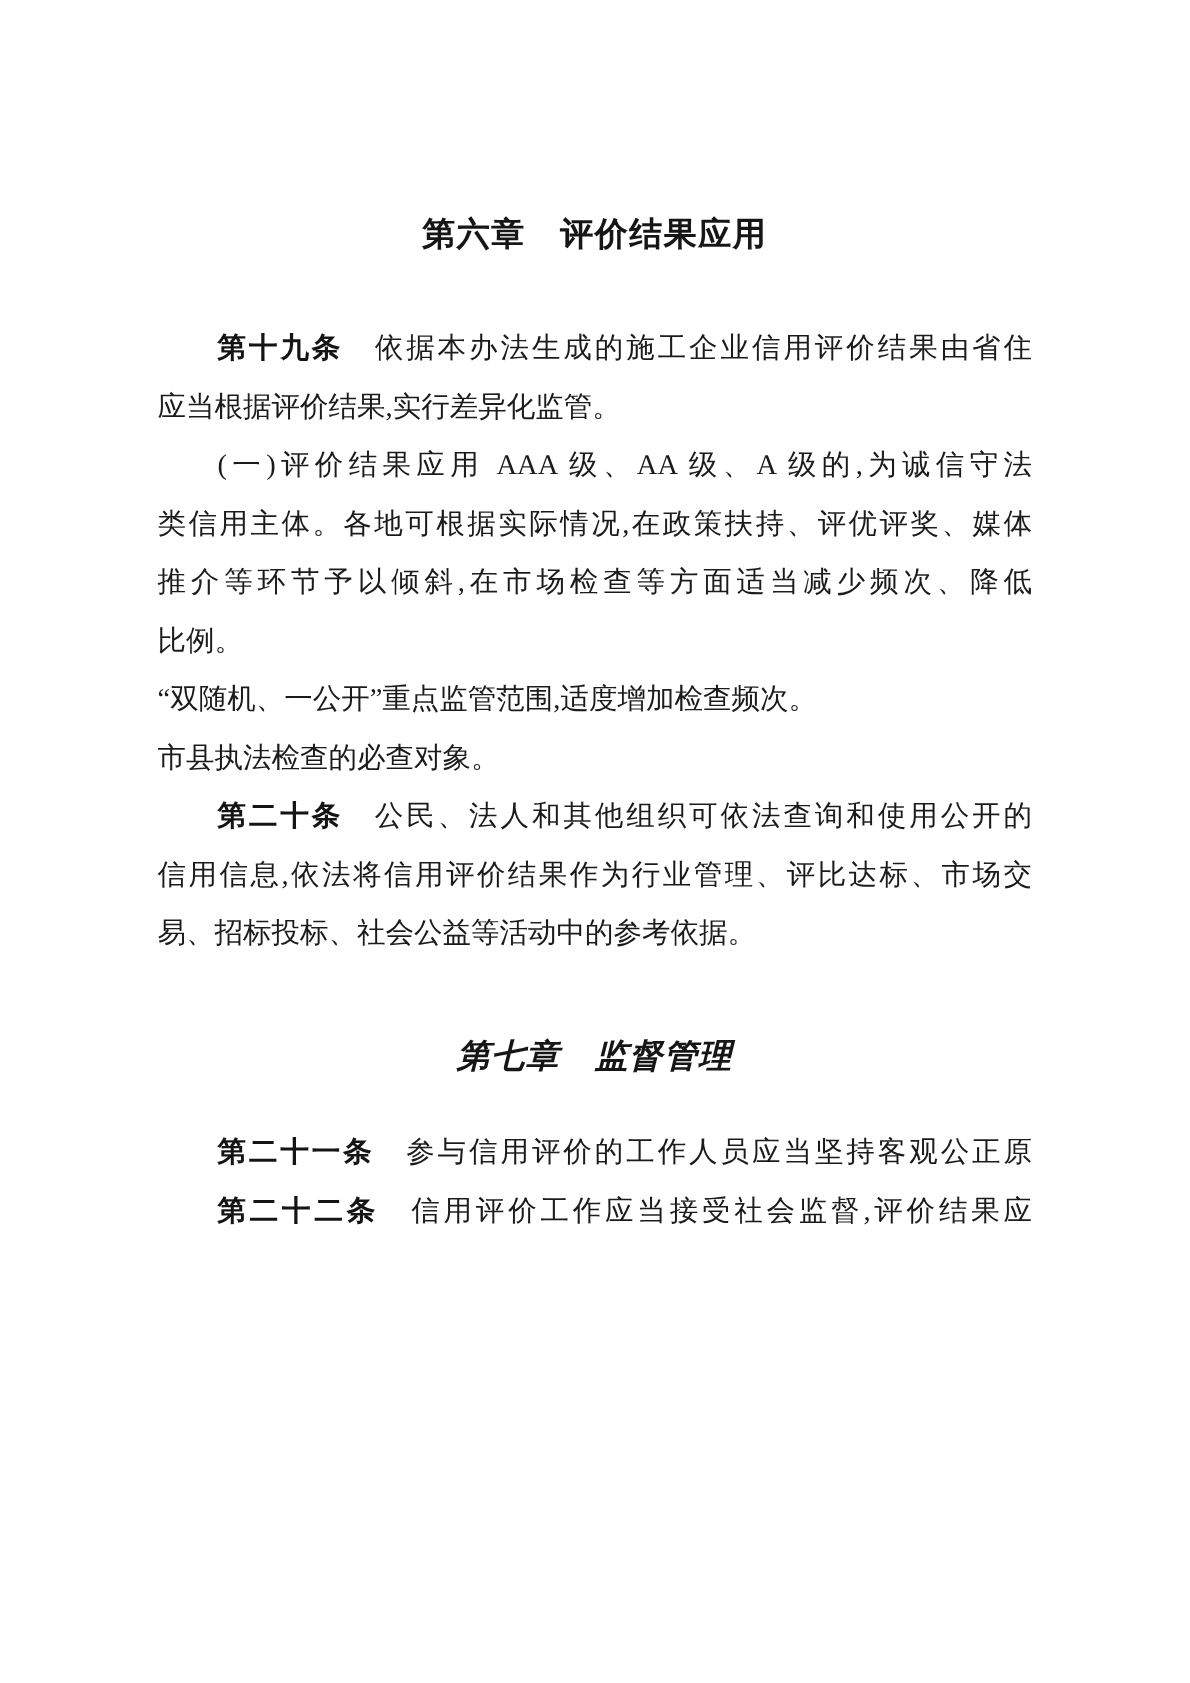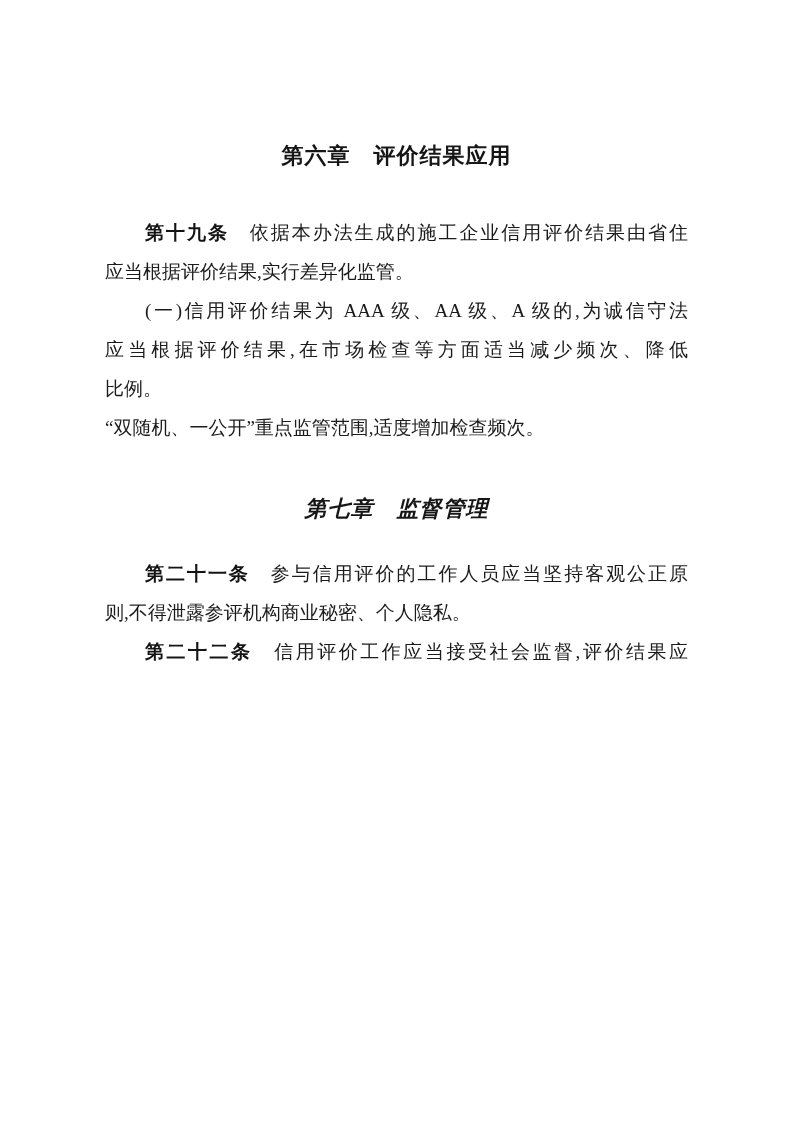"(一)信用评价结果为 AAA 级、AA 级、A 级的,为诚信守法" div.line { text: 信用评价结果为 -> 评价结果应用 }
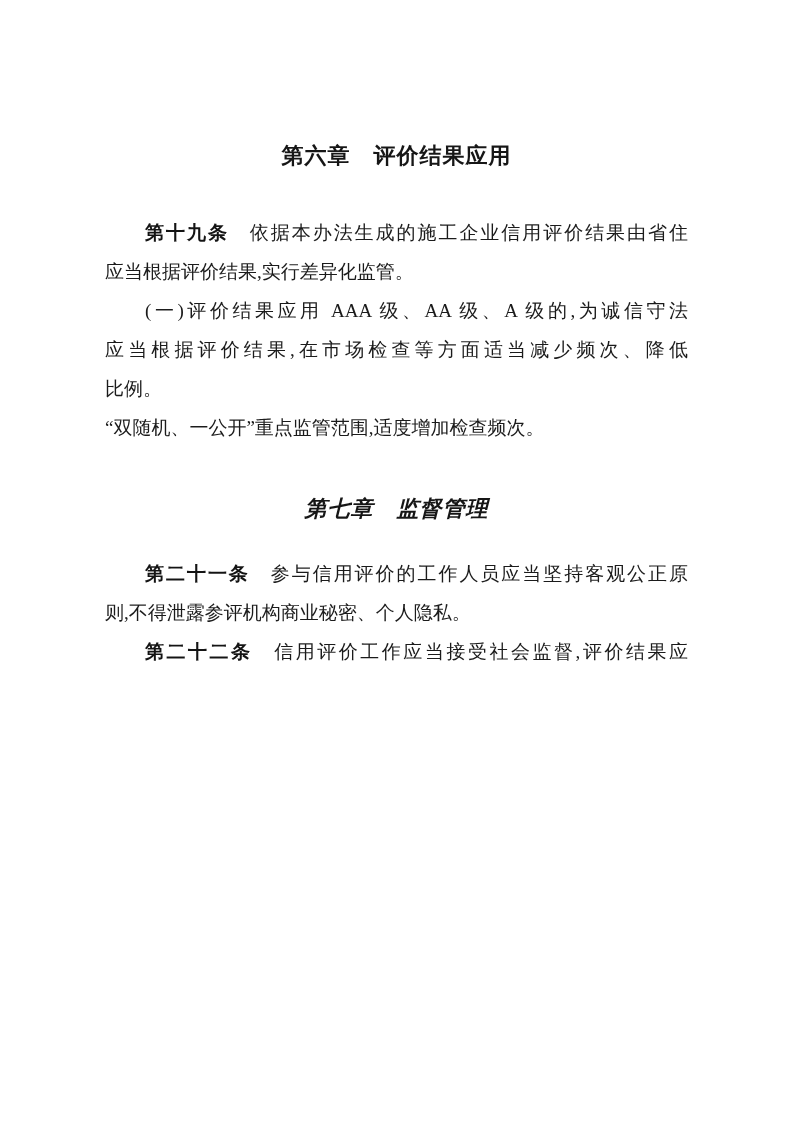"类信用主体。各地可根据实际情况,在政策扶持、评优评奖、媒体" div.line { html: none -> <div>类信用主体。各地可根据实际情况,在政策扶持、评优评奖、媒体</div> }
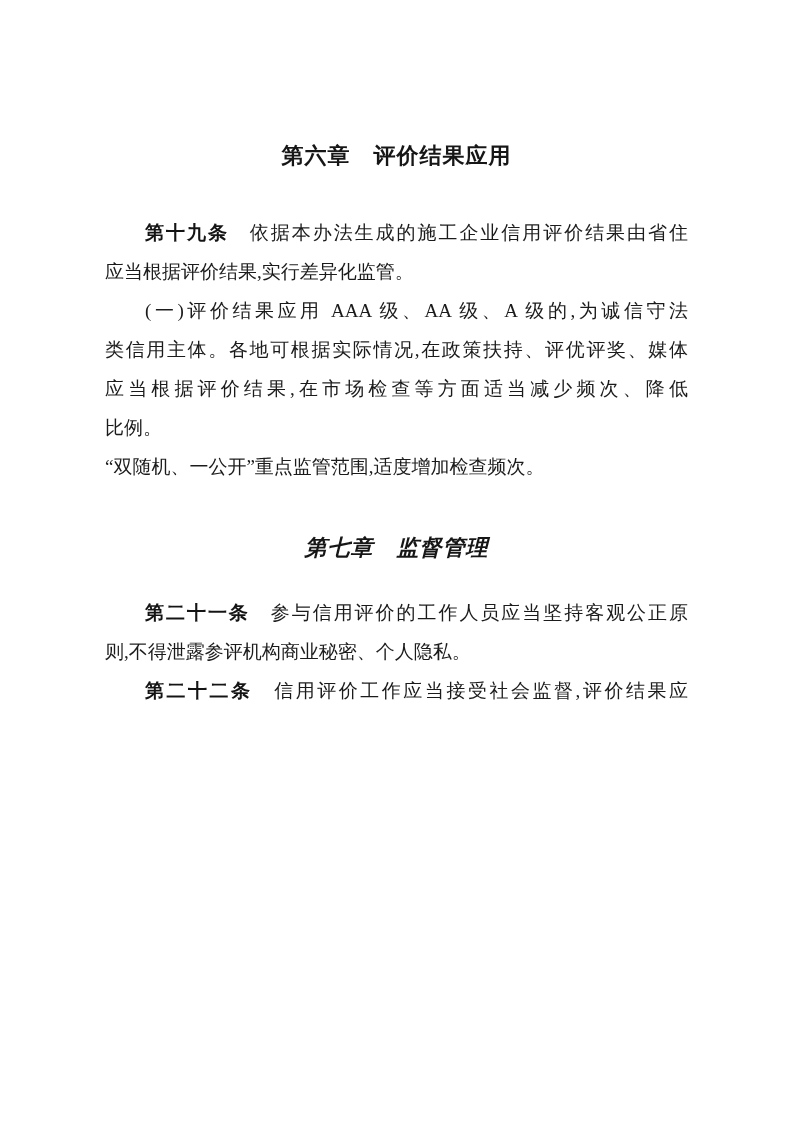"应当根据评价结果,在市场检查等方面适当减少频次、降低" div.line { text: 应当根据评价结果 -> 推介等环节予以倾斜 }
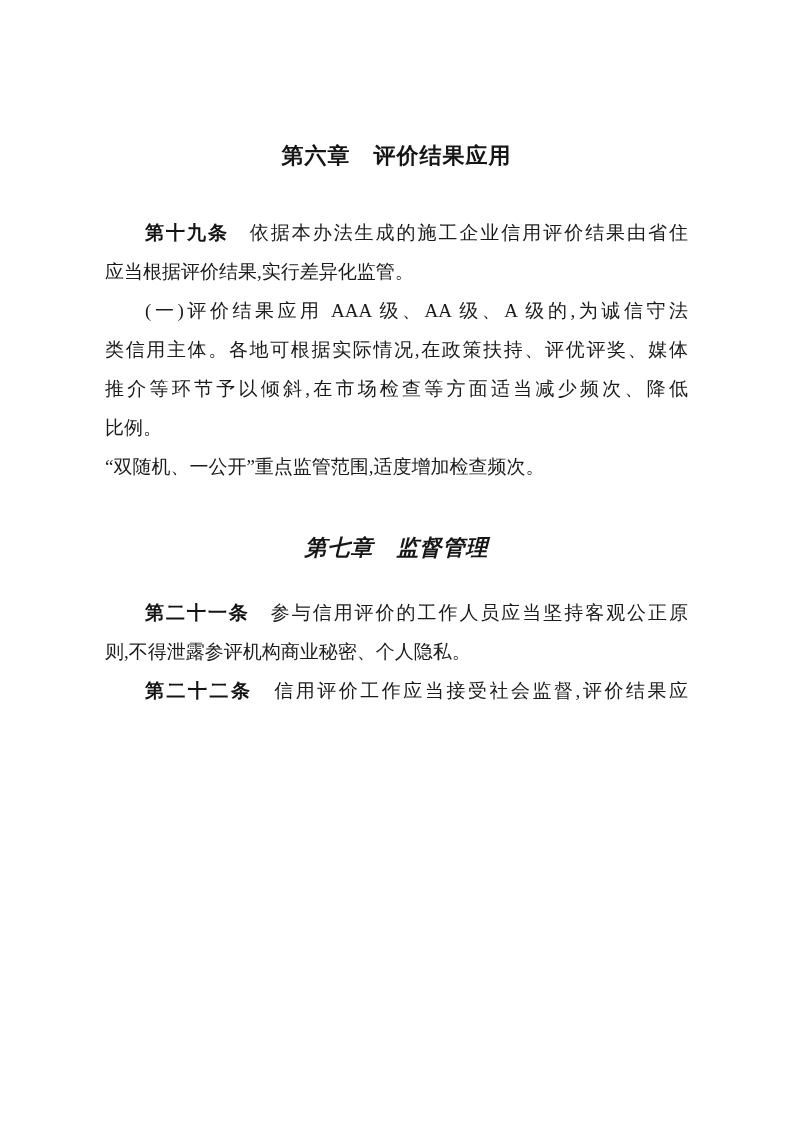"市县执法检查的必查对象。" div.line { html: none -> <div>市县执法检查的必查对象。</div> }
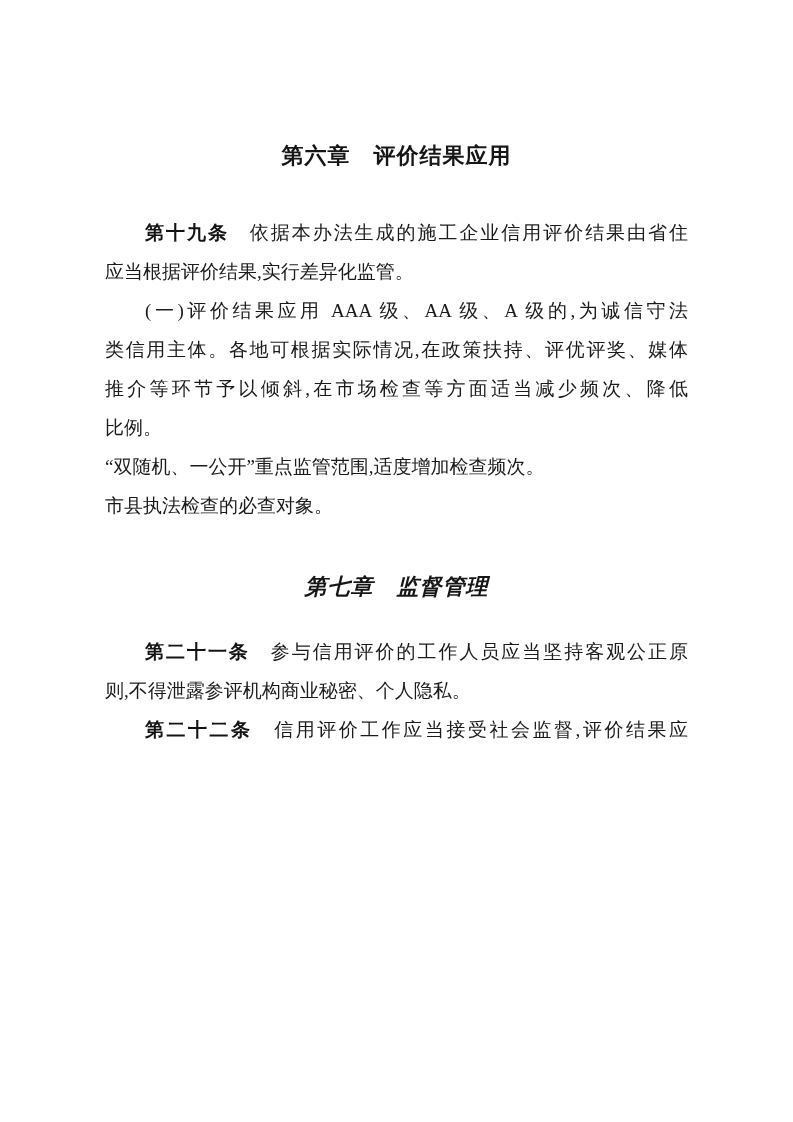"第二十条 公民、法人和其他组织可依法查询和使用公开的" div.para { html: none -> <div> <div><span>第二十条</span><span> 公民、法人和其他组织可依法查询和使用公开的</span></div> <div>信用信息,依法将信用评价结果作为行业管理、评比达标、市场交</div> <div>易、招标投标、社会公益等活动中的参考依据。</div> </div> }
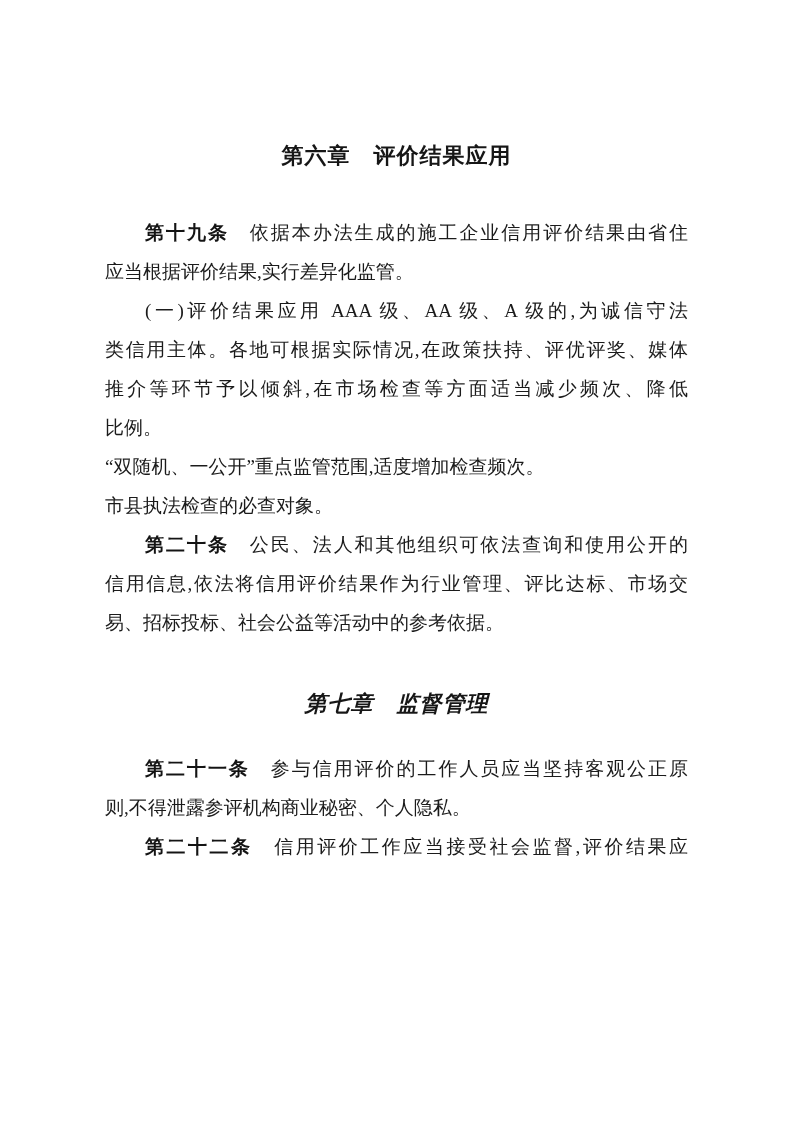"则,不得泄露参评机构商业秘密、个人隐私。" div.line { html: <div>则,不得泄露参评机构商业秘密、个人隐私。</div> -> none }
